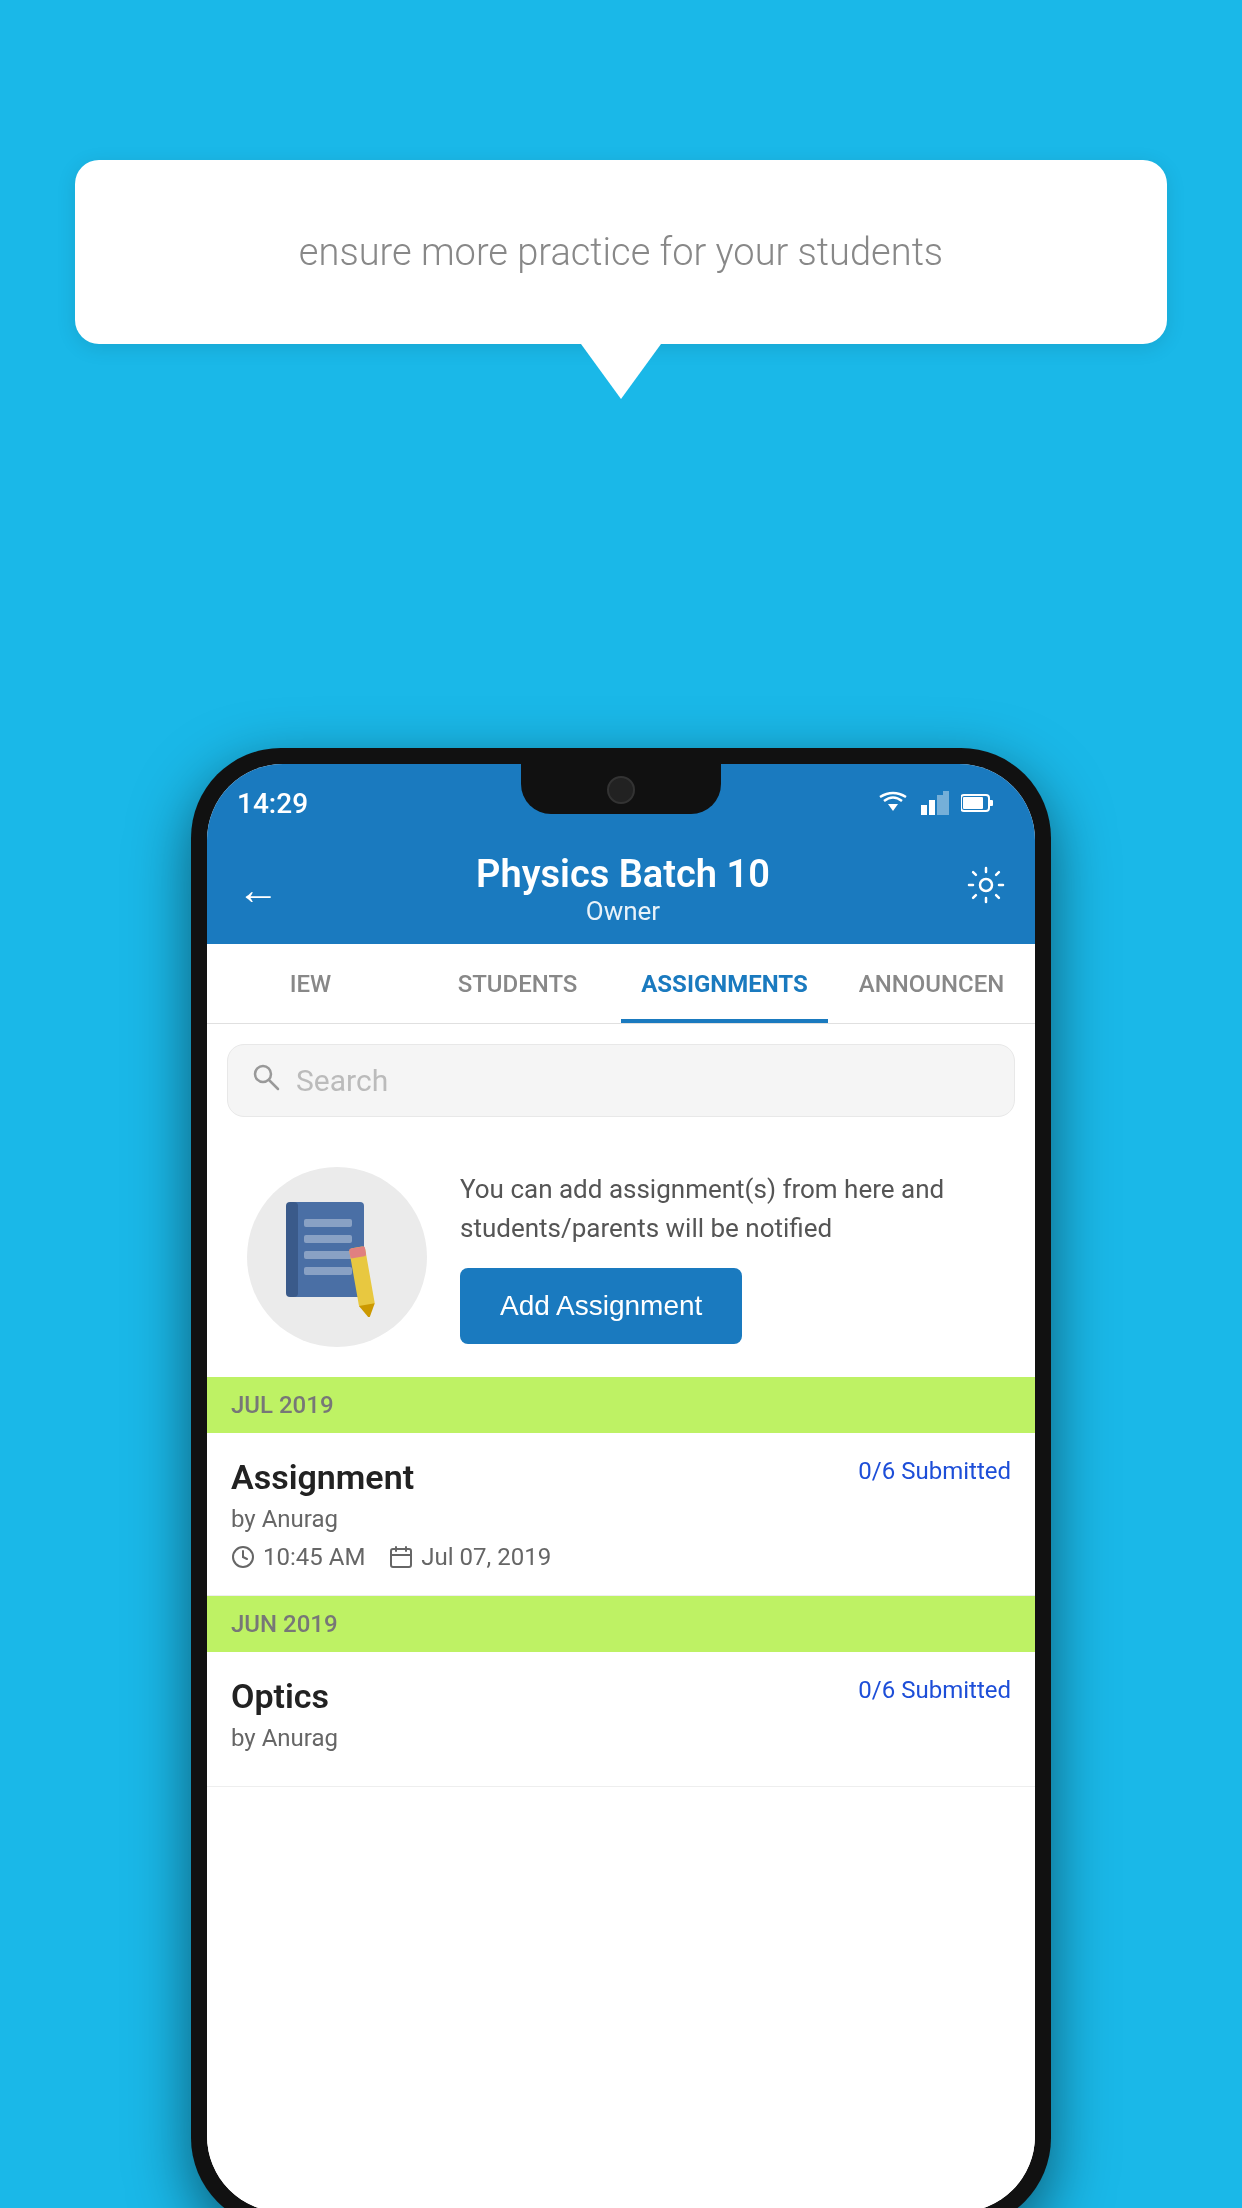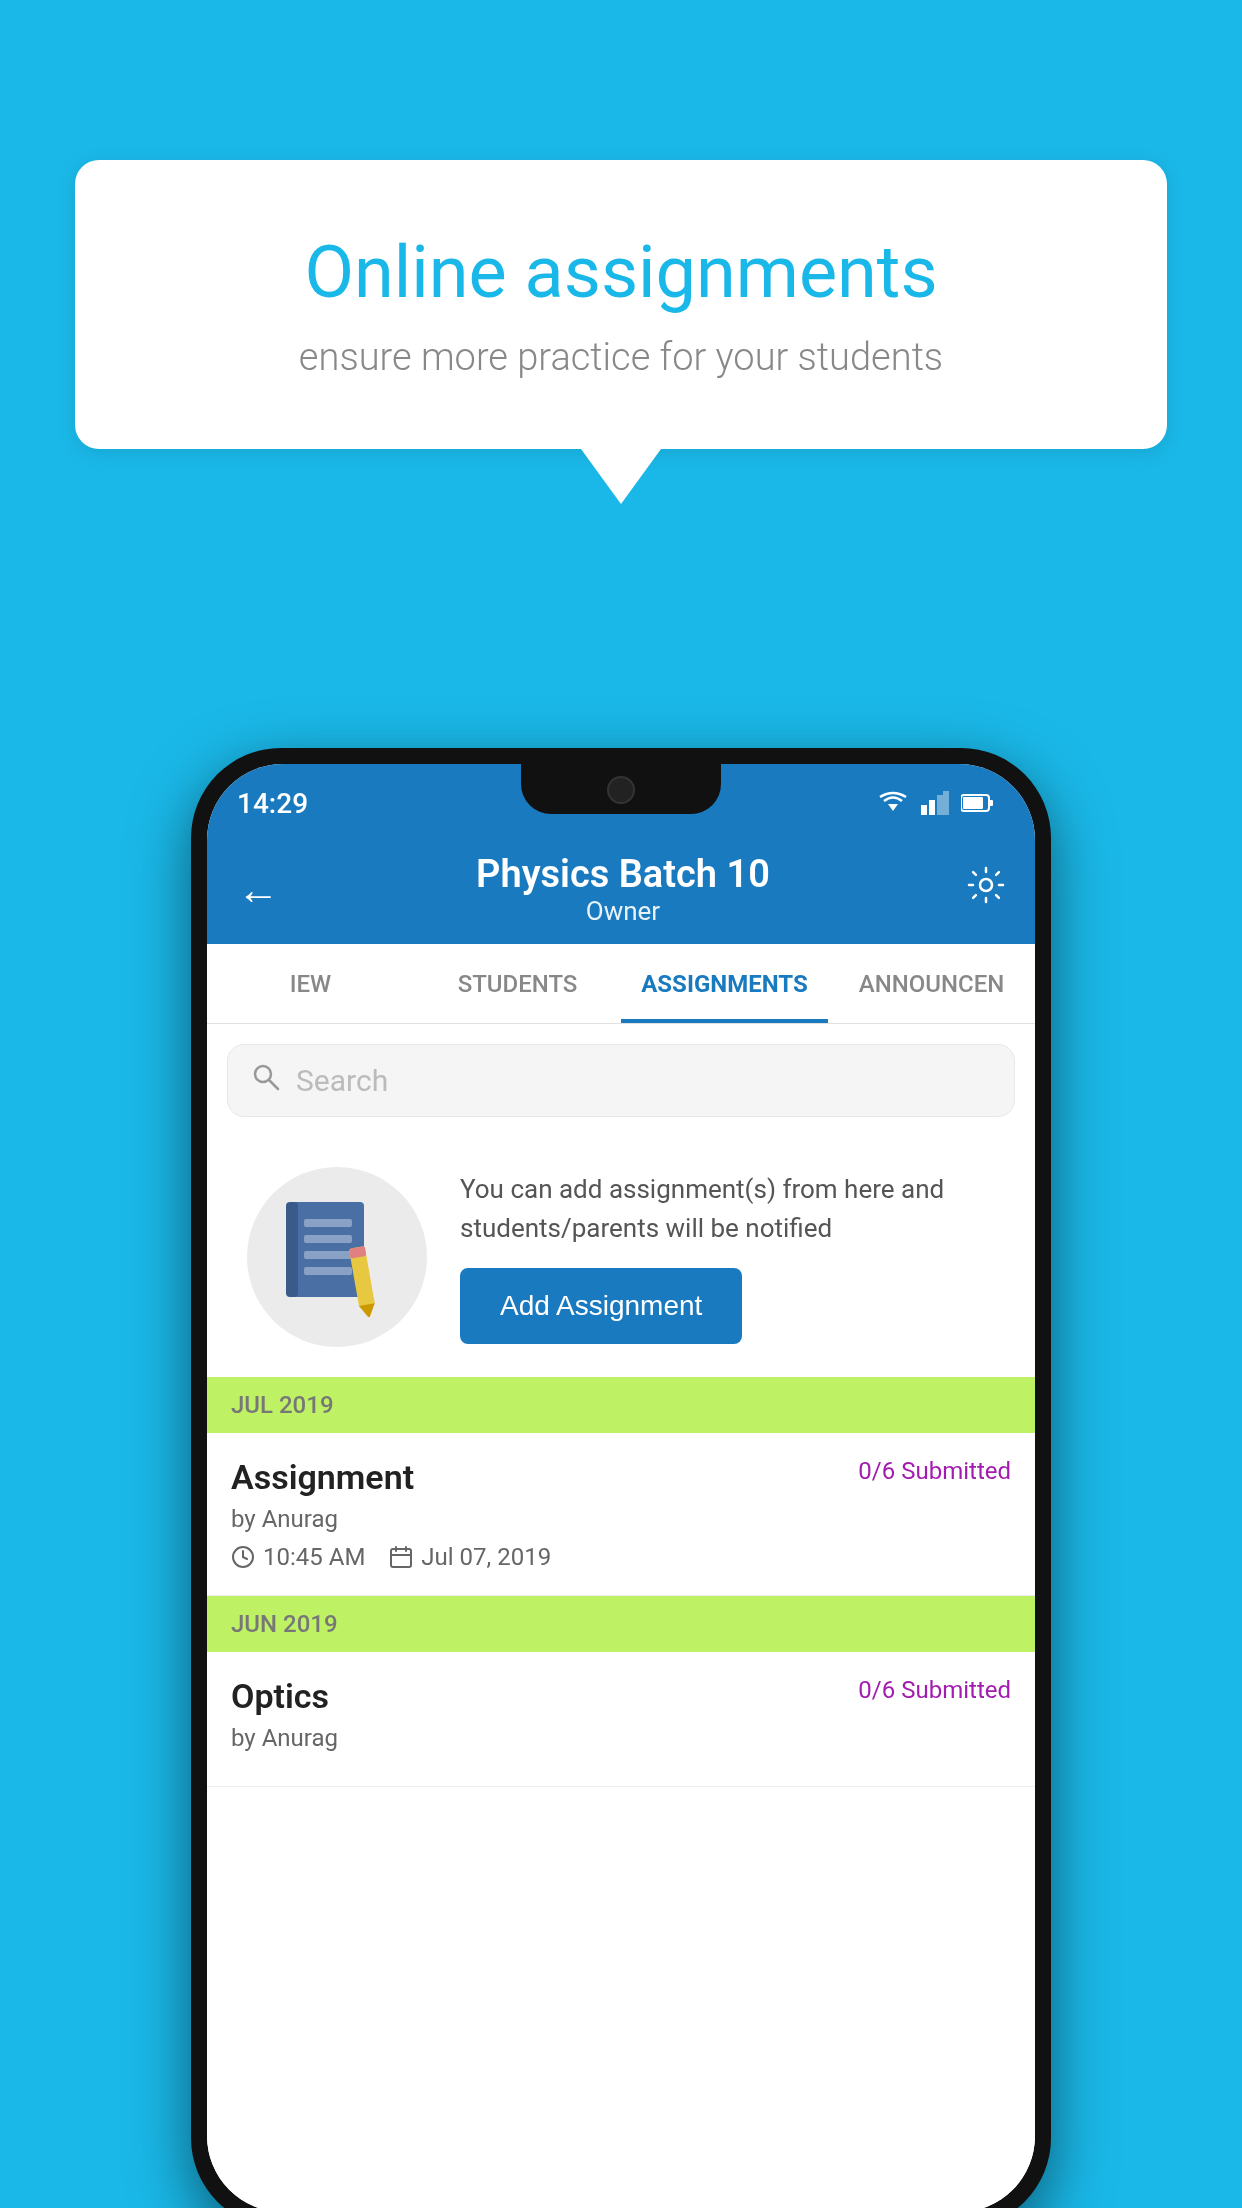"Online assignments" div.bubble-title { html: <div>Online assignments</div> -> none }
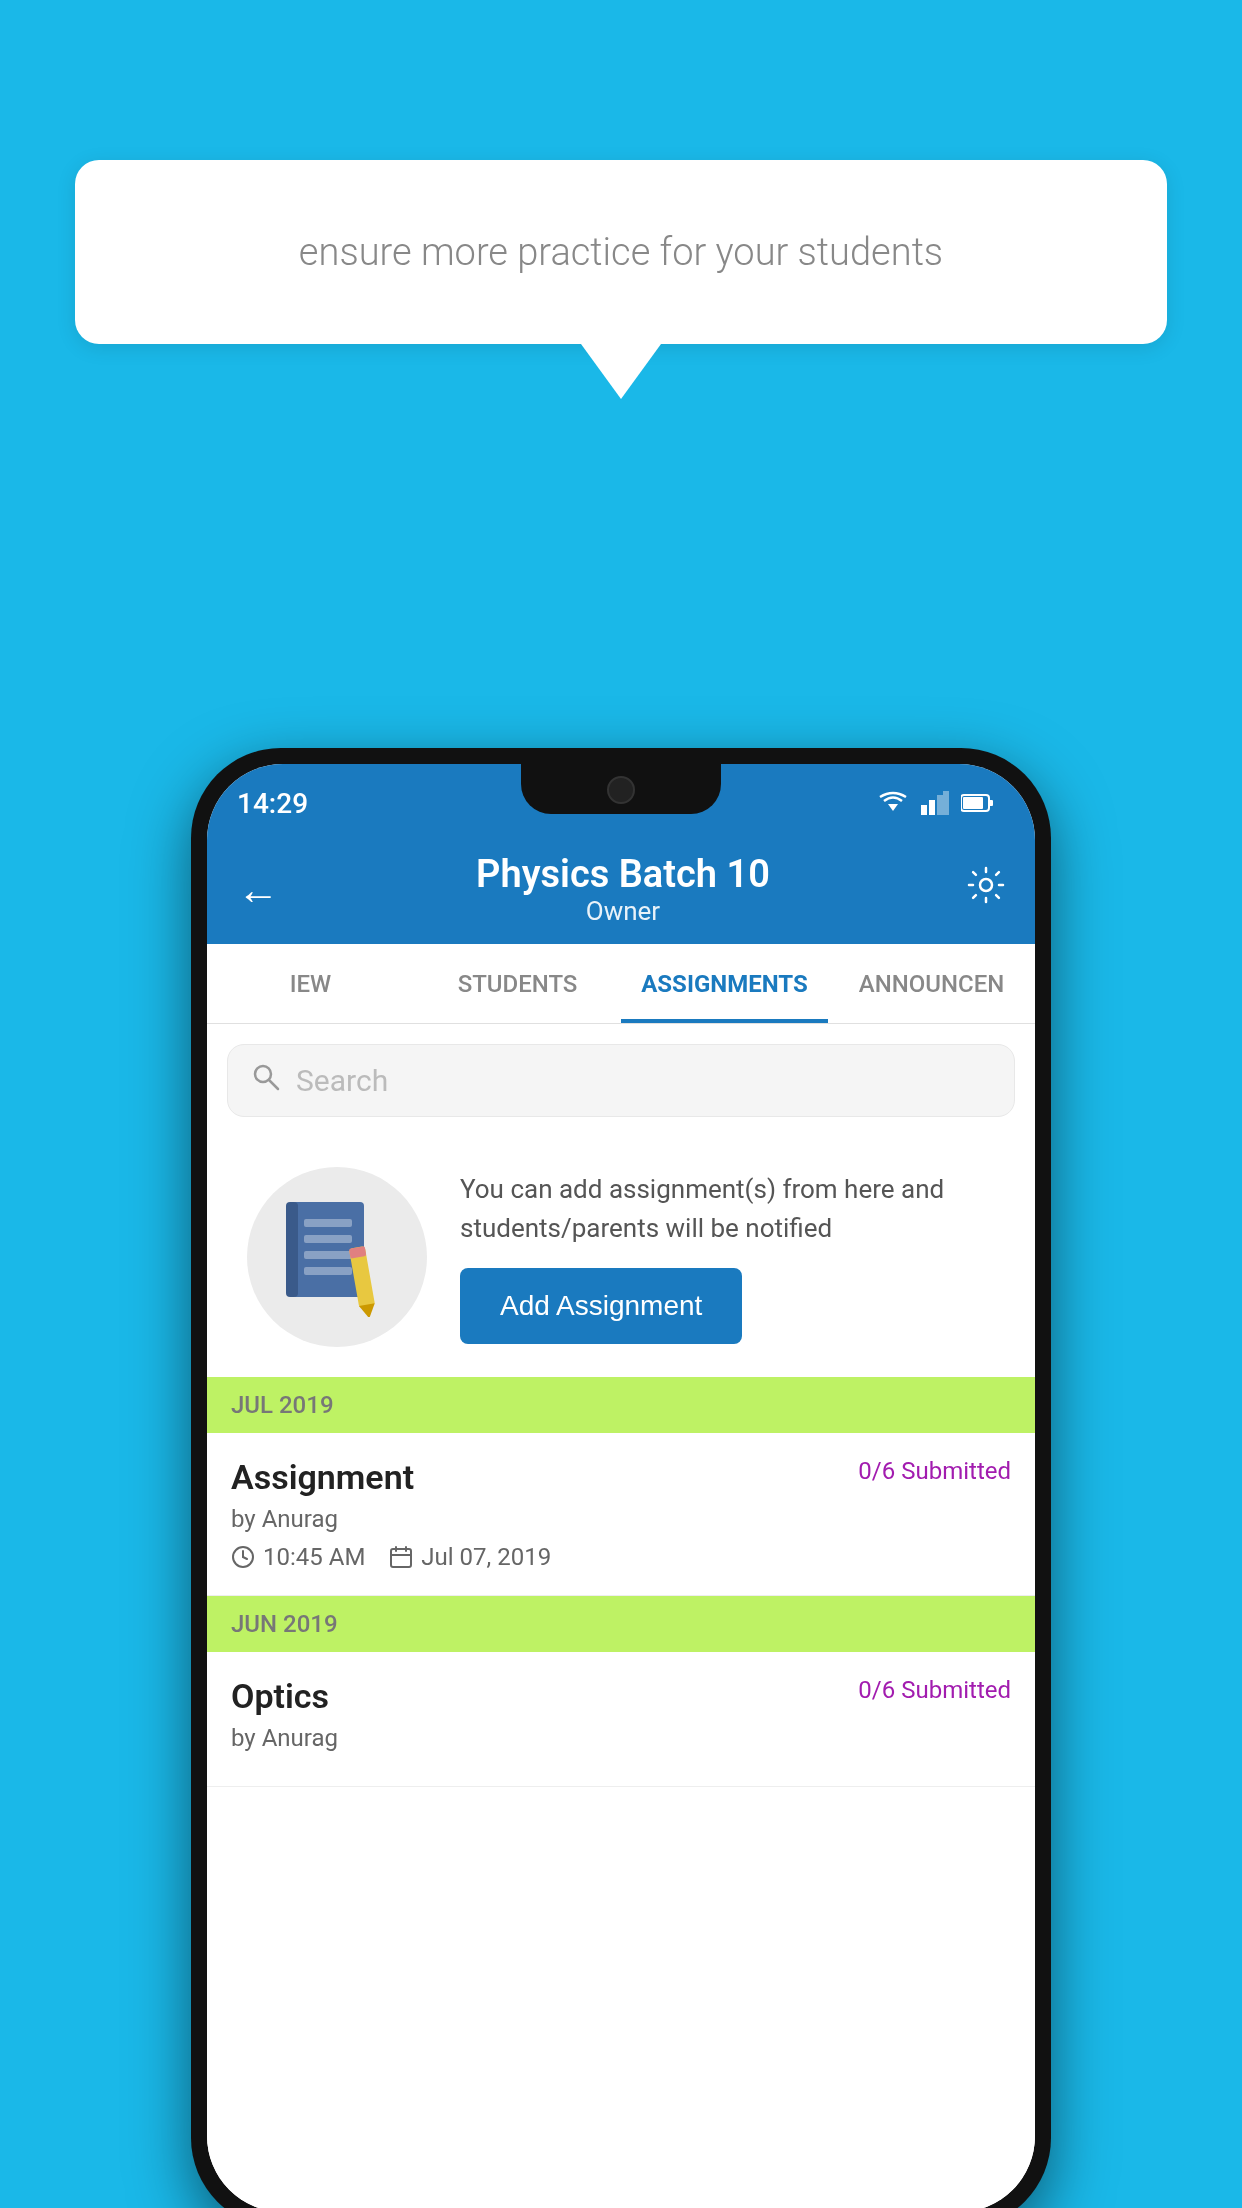"0/6 Submitted" .assignment-submitted { color: #a21caf -> #1d4ed8 }
